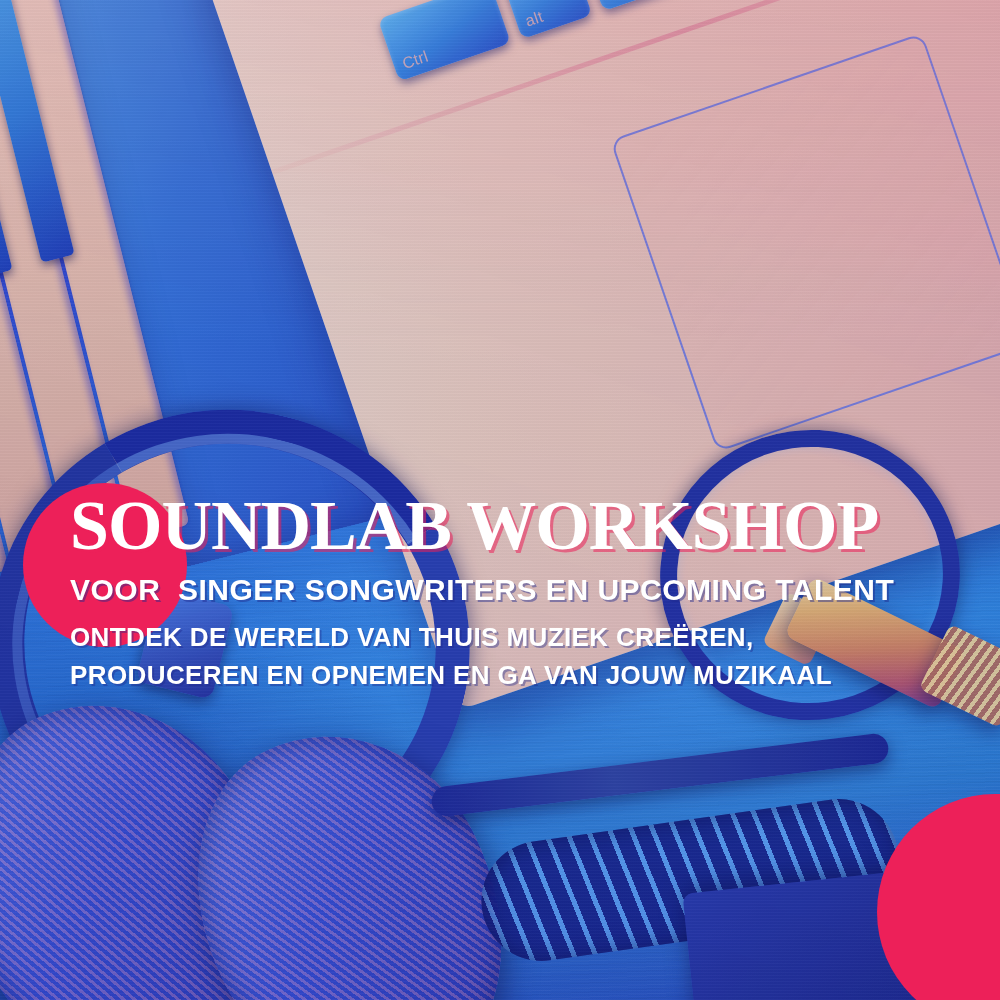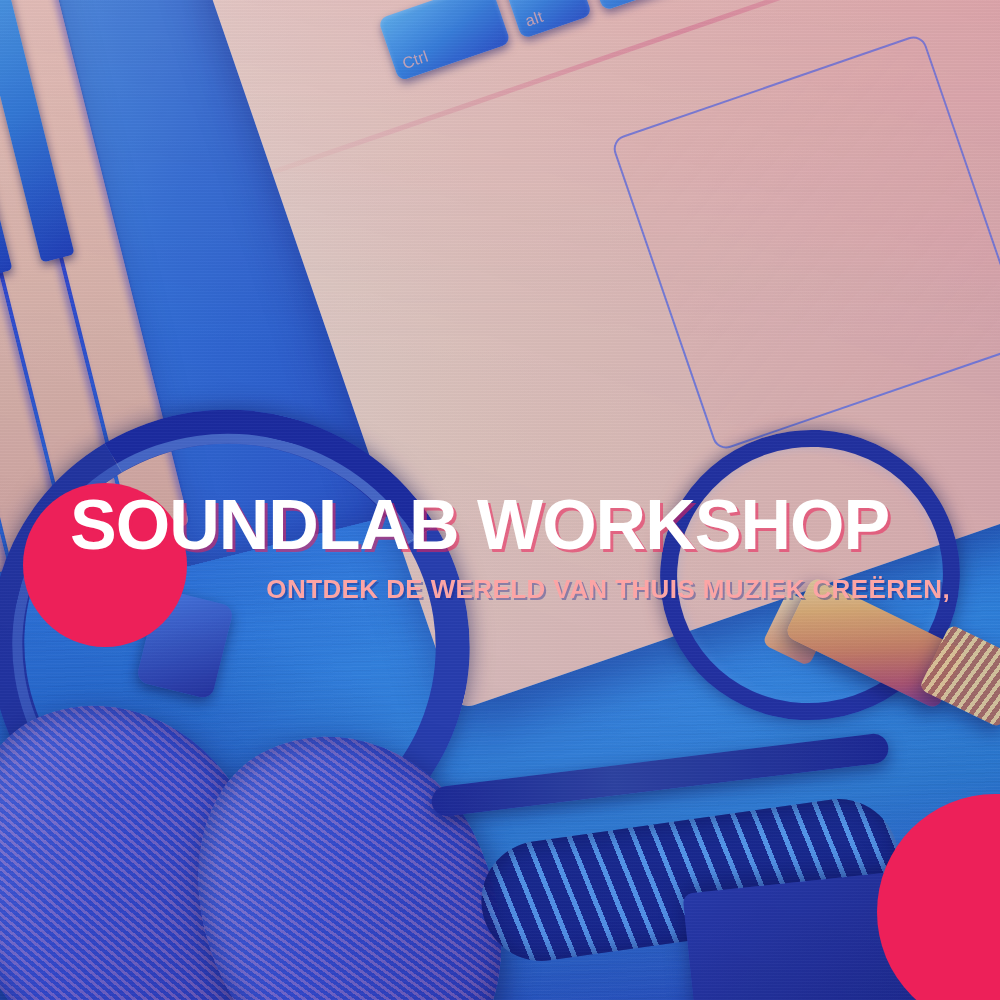"SOUNDLAB WORKSHOP" h1.headline { font-family: none -> Liberation Serif, serif }
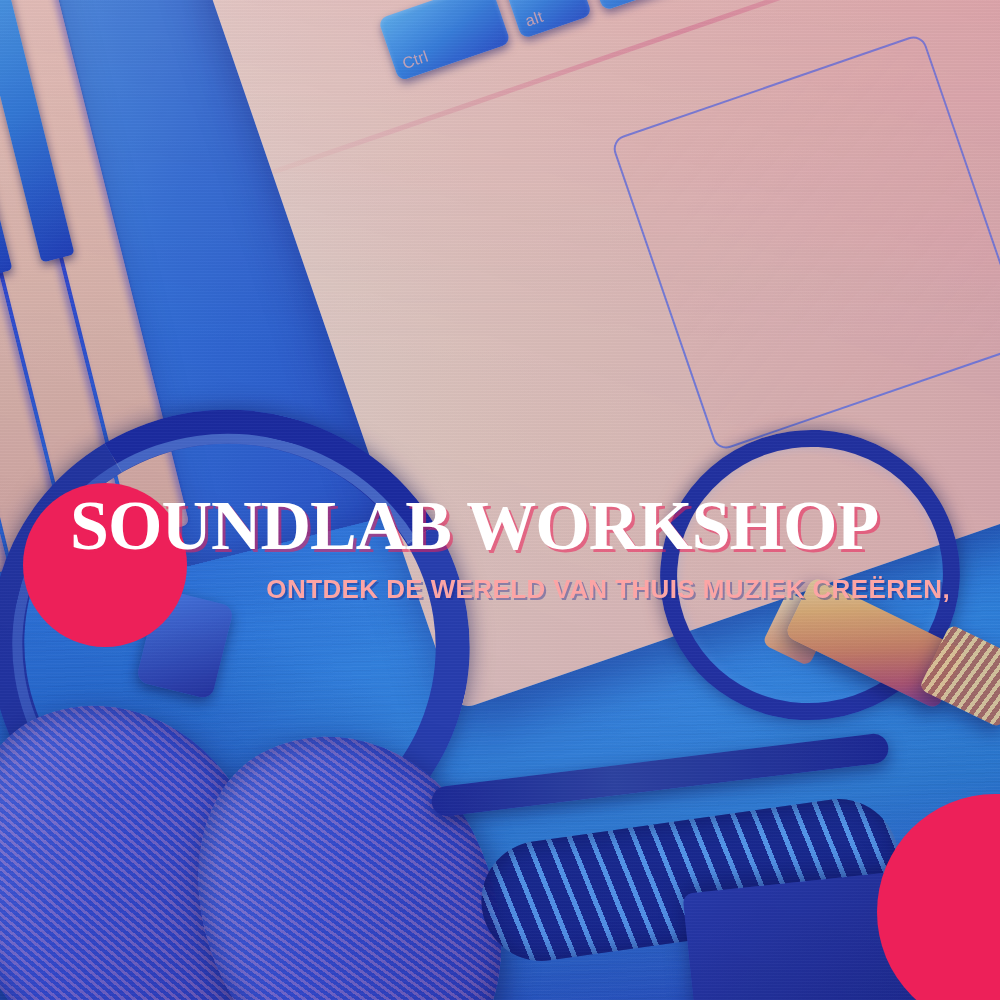"VOOR SINGER SONGWRITERS EN UPCOMING" p.tagline { html: none -> <p>VOOR SINGER SONGWRITERS EN UPCOMING TALENT</p> }
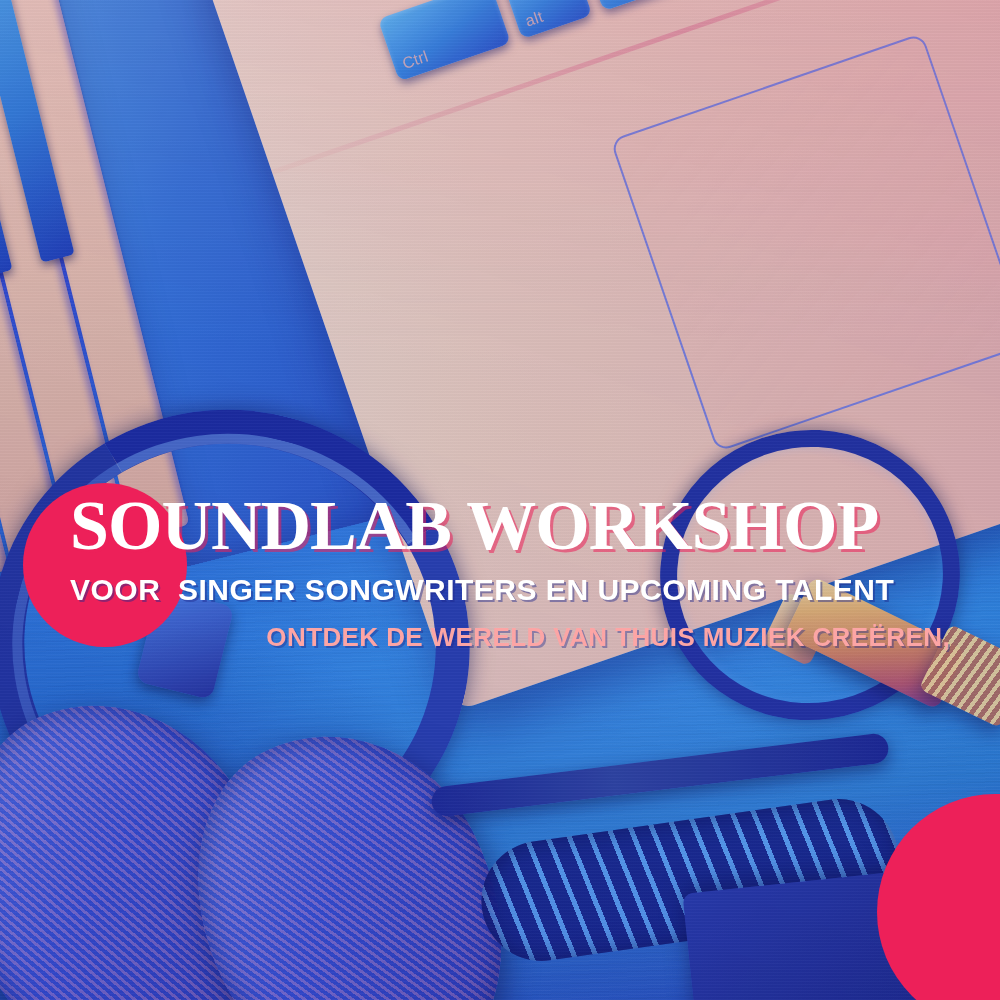"ONTDEK DE WERELD VAN THUIS" .body-lines li { color: #fca5a5 -> #ffffff; text-align: right -> none }
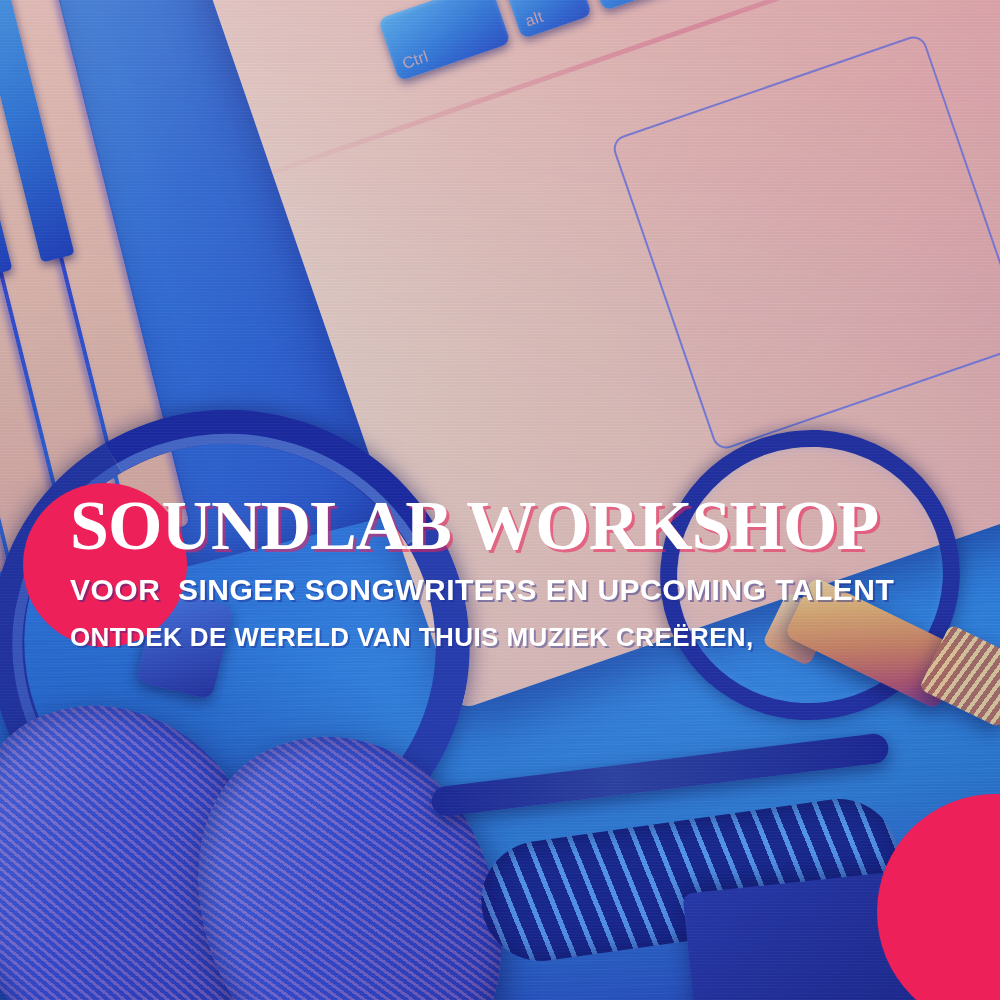"PRODUCEREN EN OPNEMEN EN GA" li { html: none -> <li>PRODUCEREN EN OPNEMEN EN GA VAN JOUW MUZIKAAL</li> }
